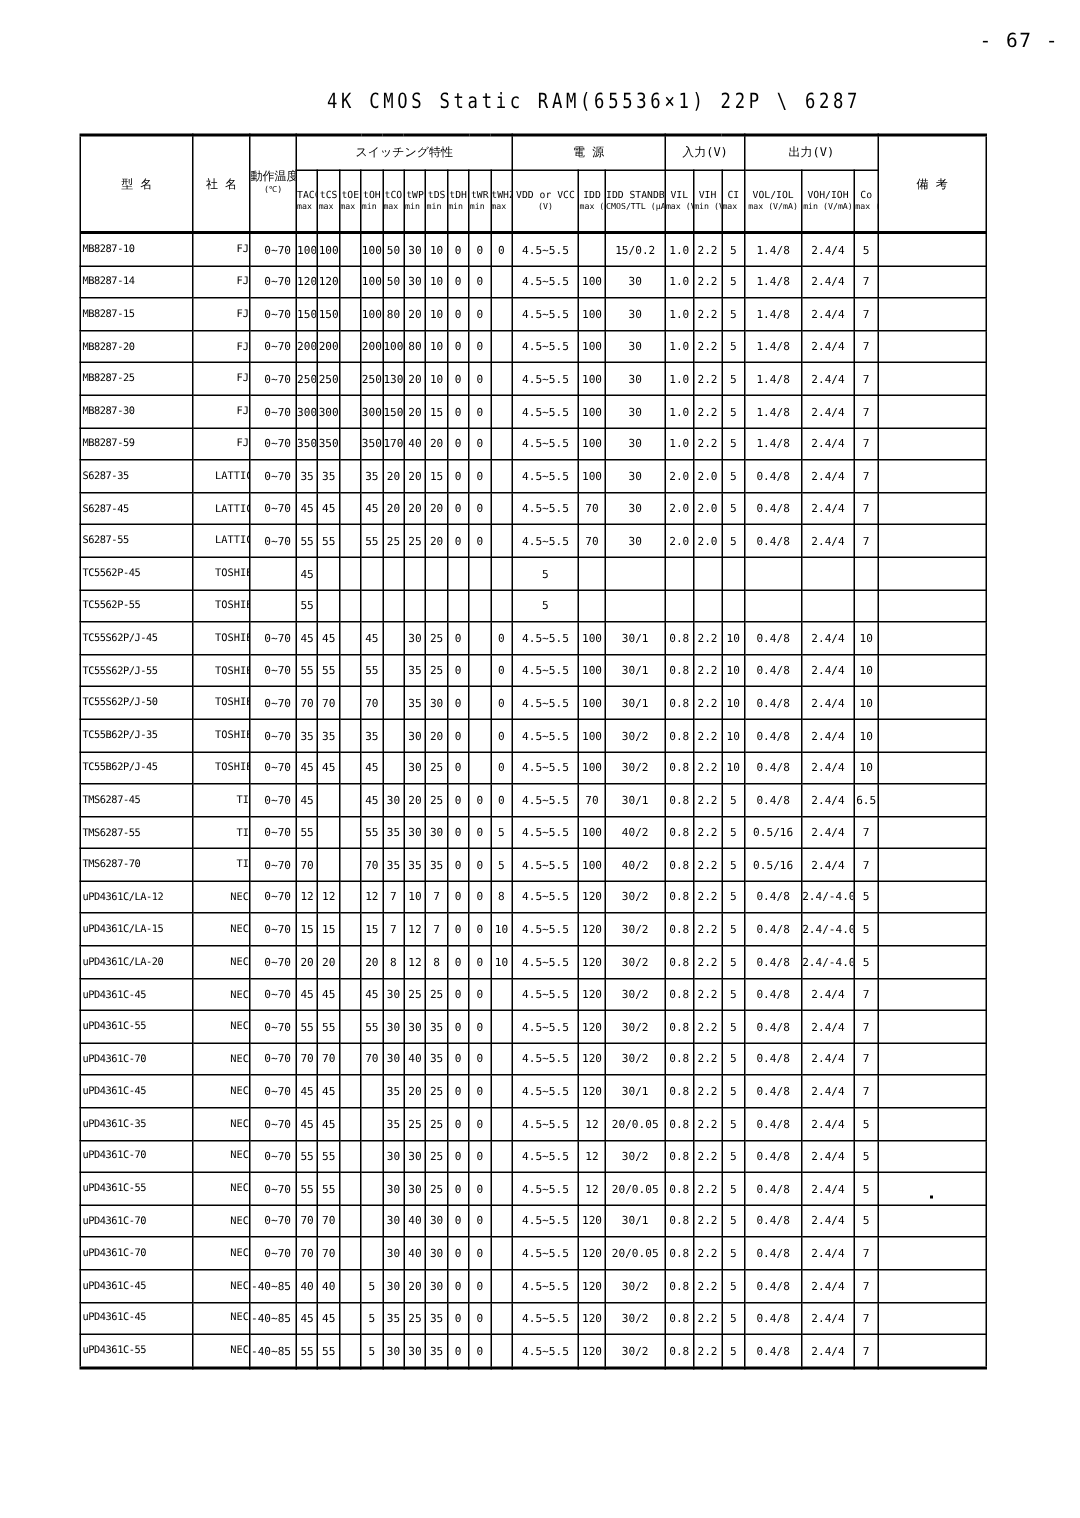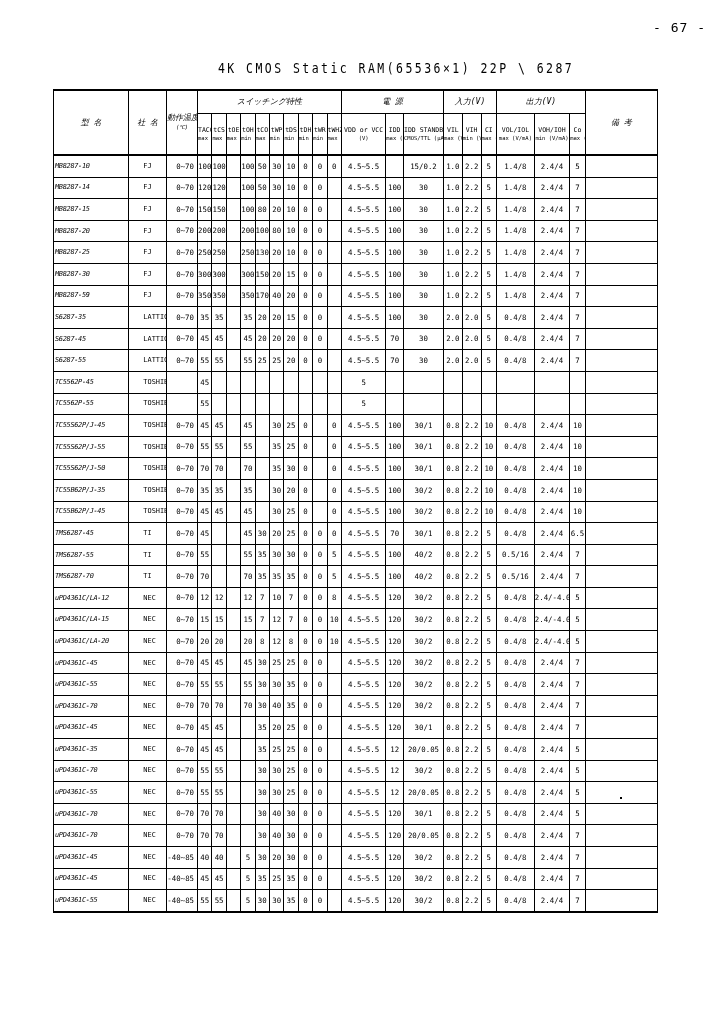"スイッチング特性" table.spec thead tr.h1 th { font-style: italic -> none }
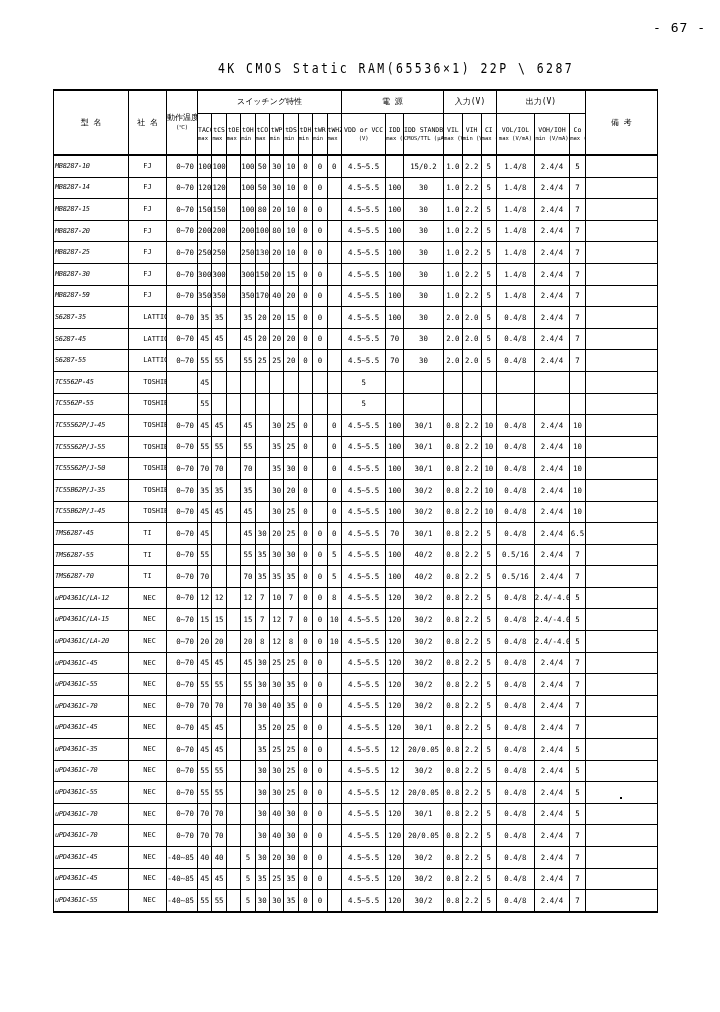"MB8287-10" table.spec tbody td.pn { font-style: italic -> none }
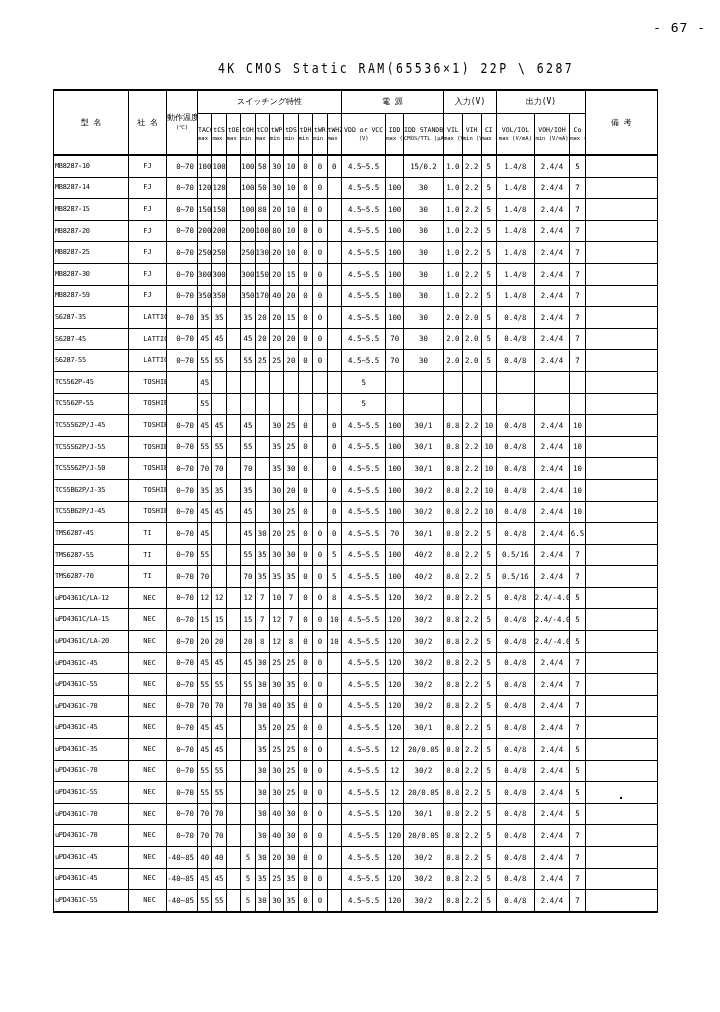"FJ" table.spec tbody td.mk { text-align: left -> right }
